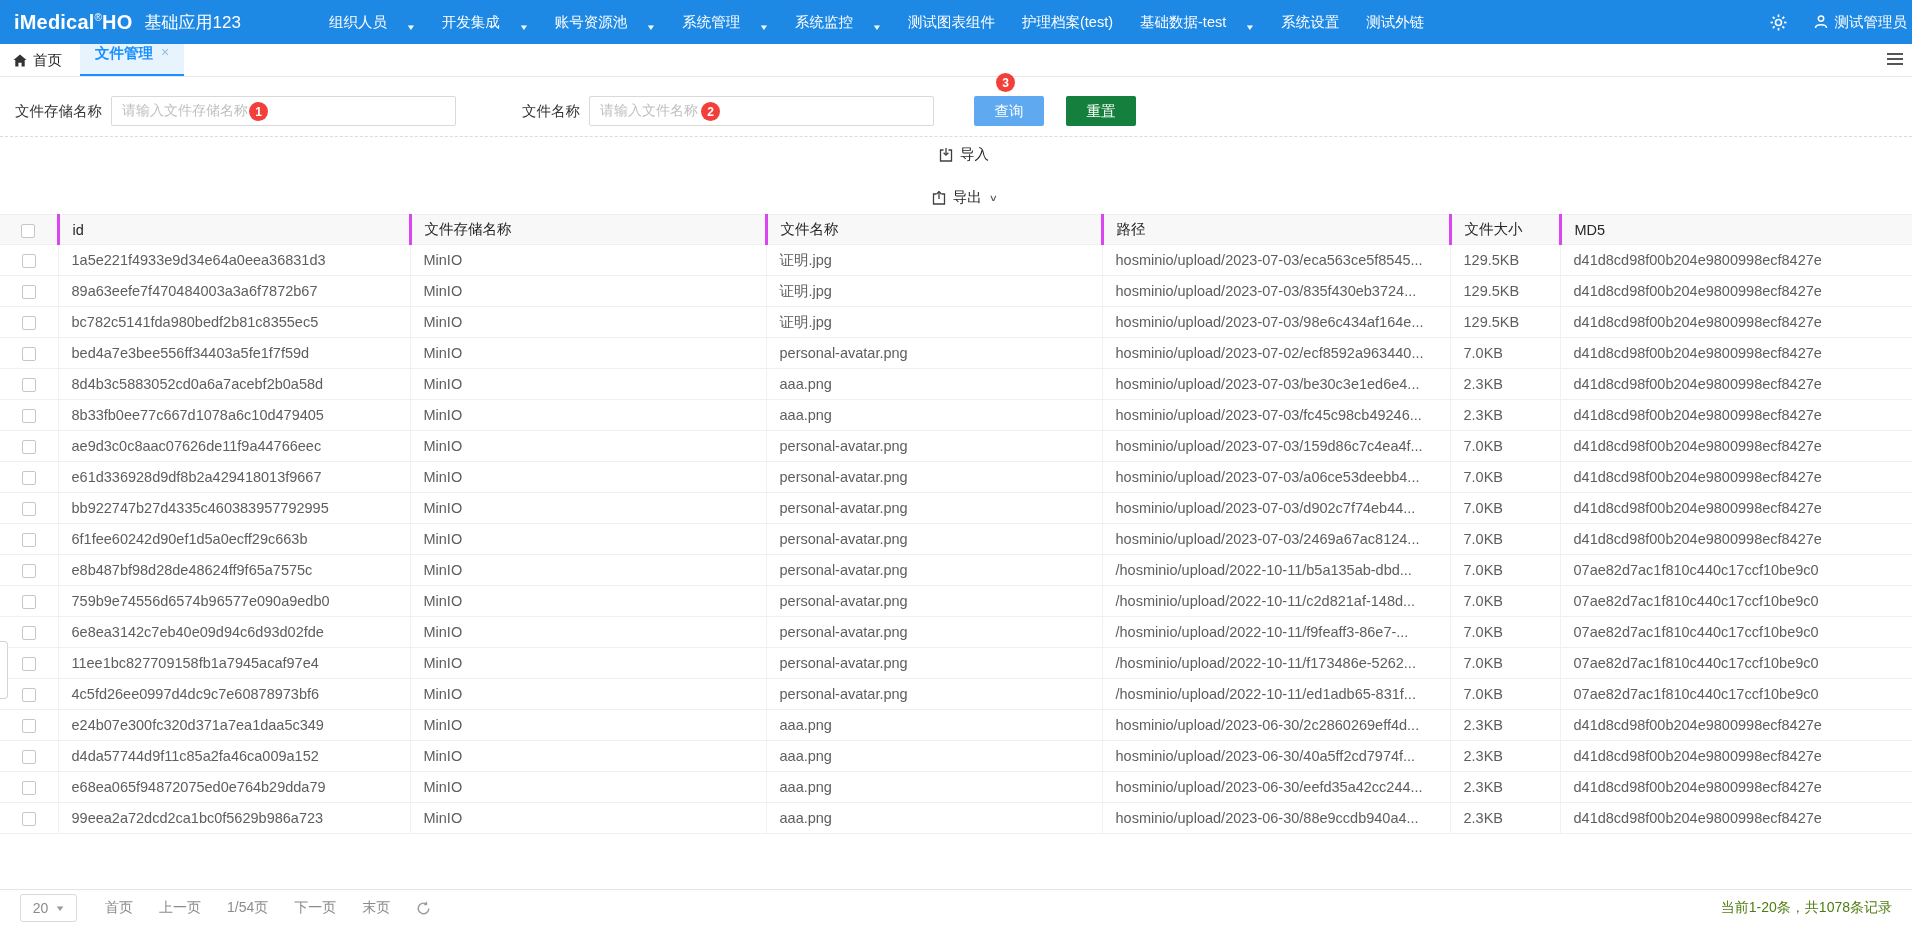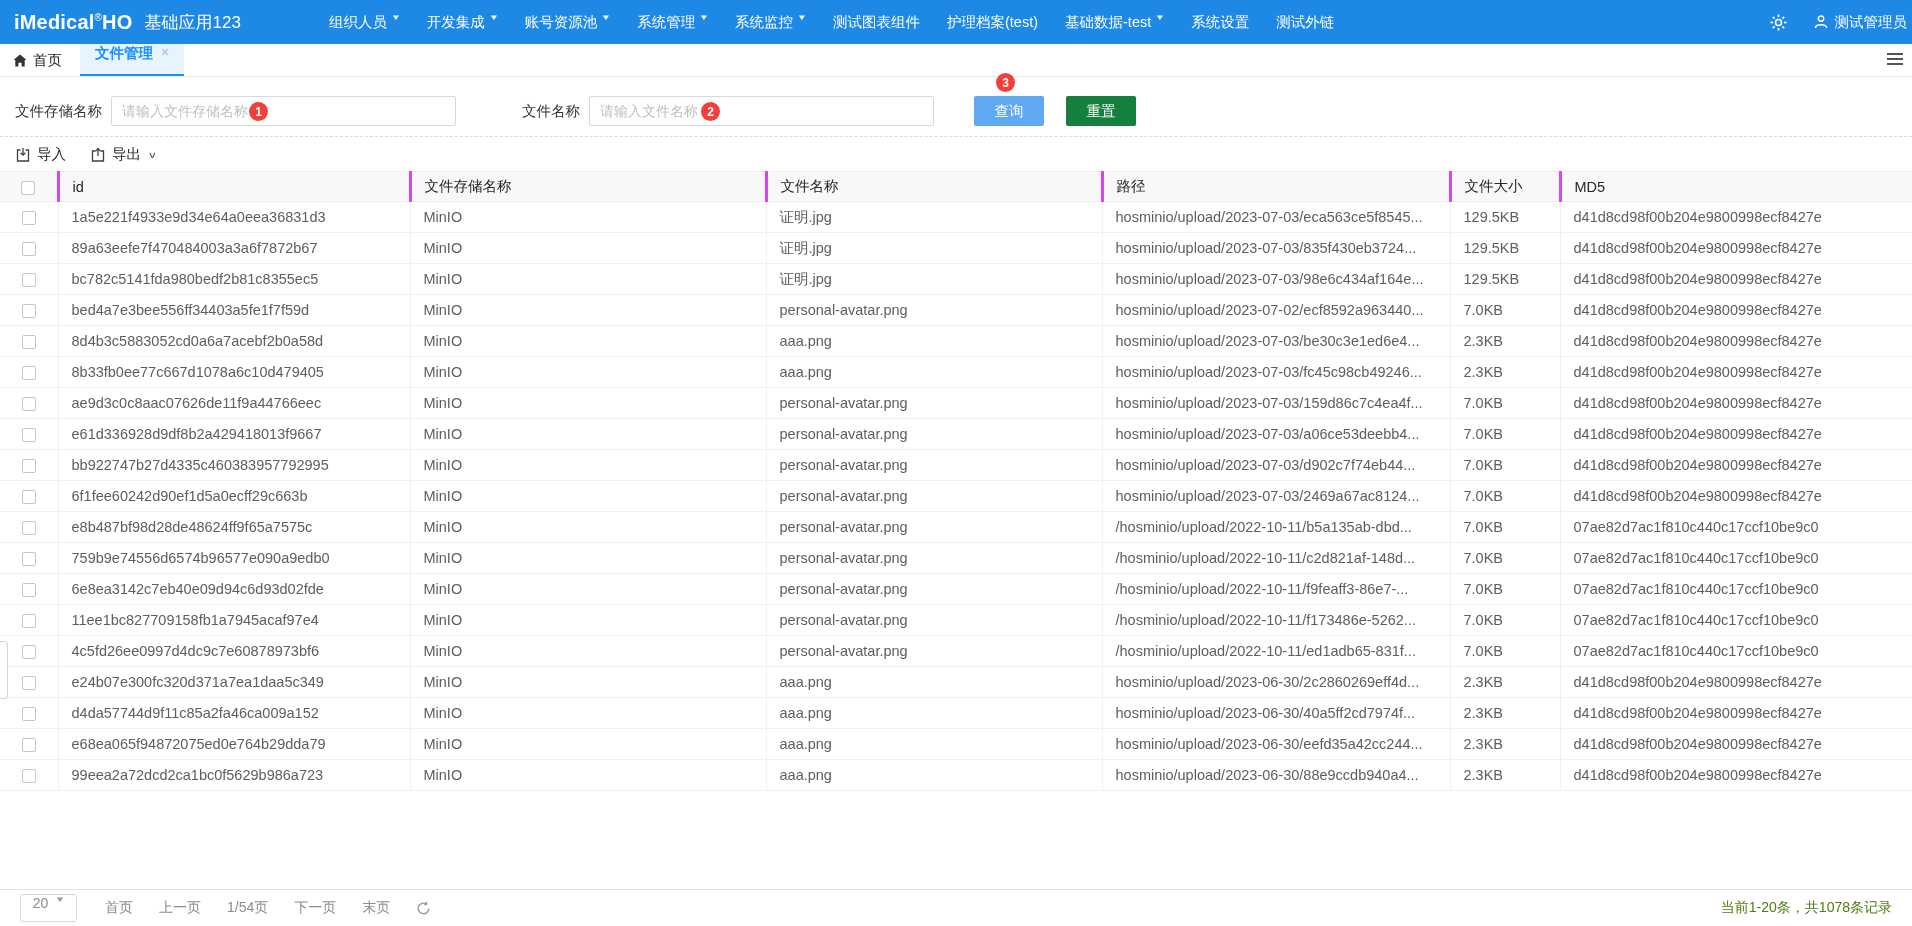"组织人员" .nav-item { align-items: flex-start -> flex-end; gap: 5px -> 20px }
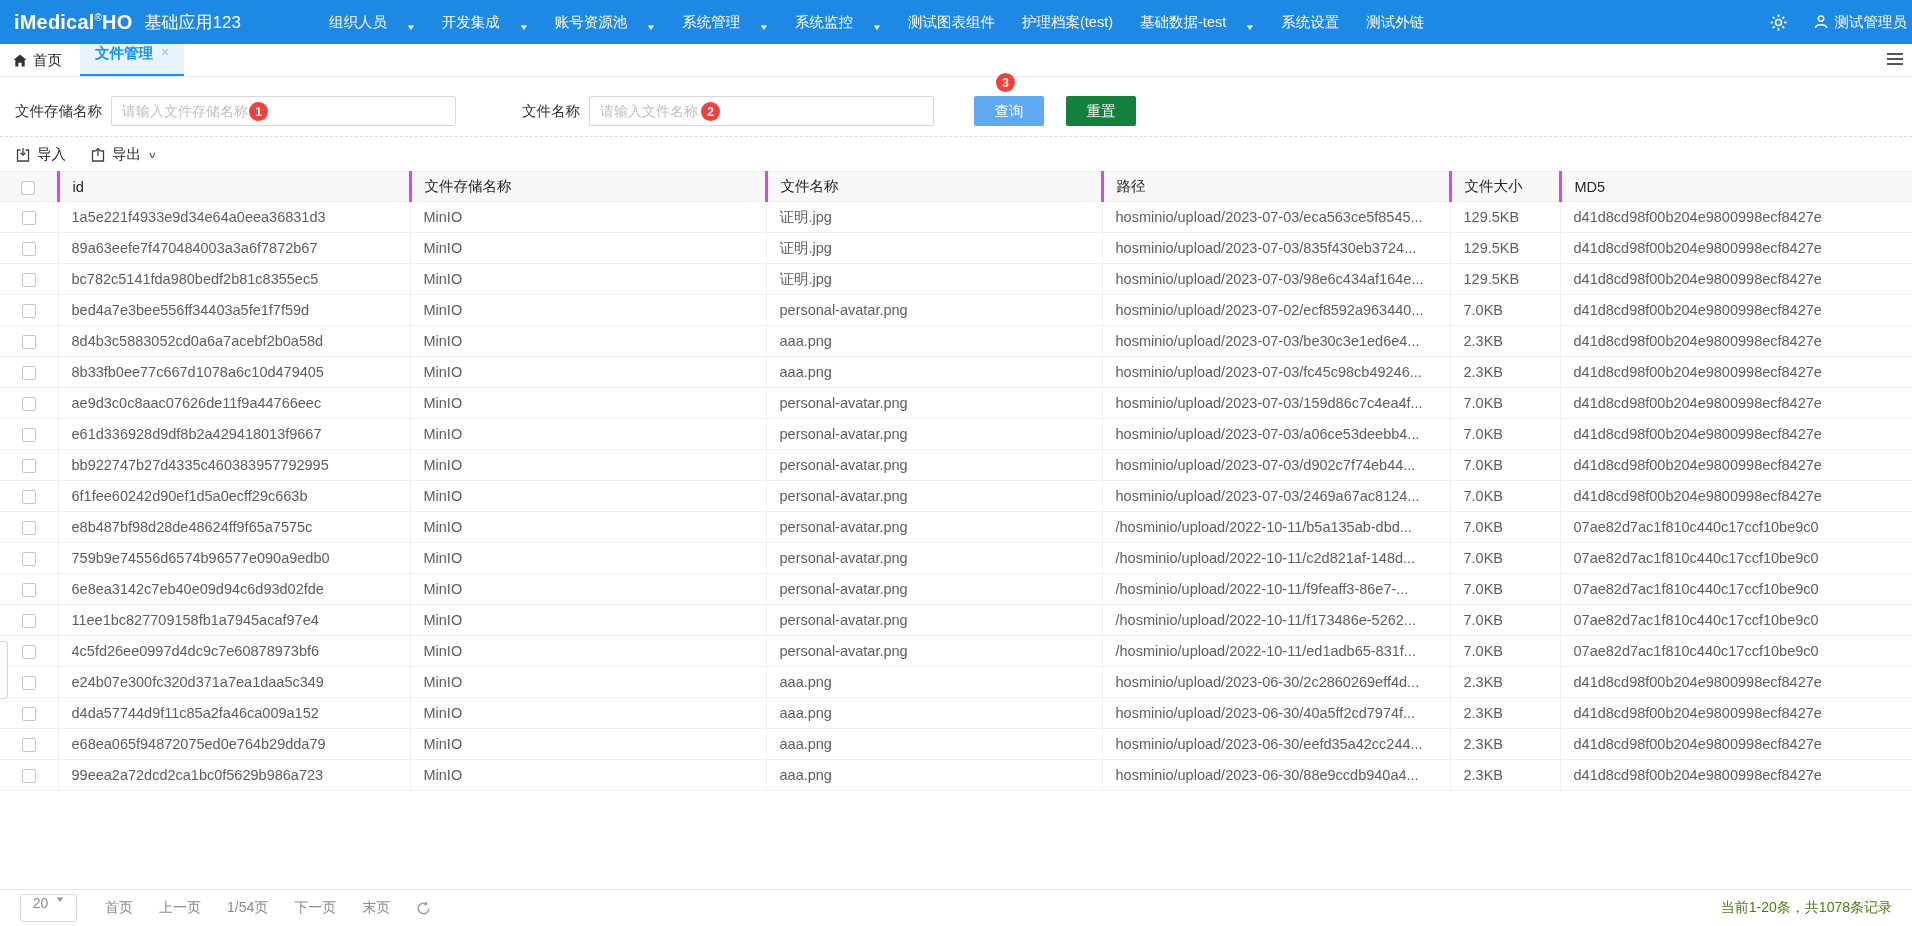"请输入文件存储名称" .text-input { font-family: Liberation Sans, sans-serif -> Liberation Serif, serif }
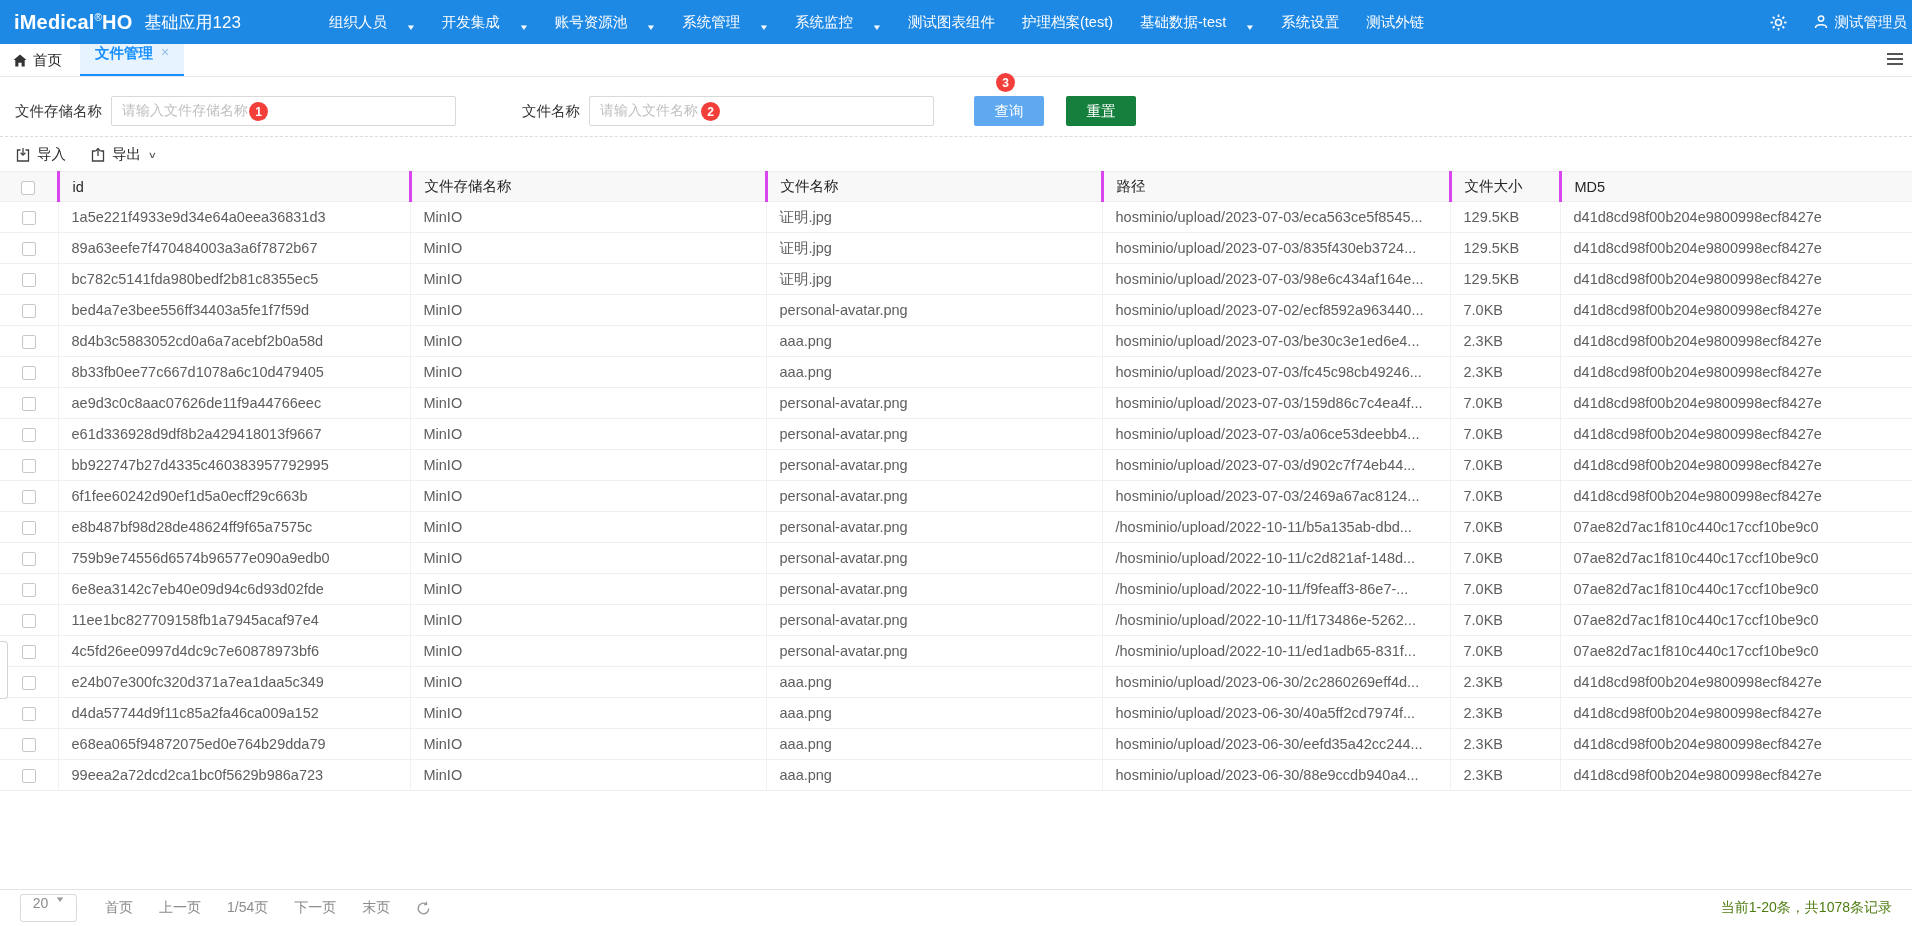"导入" .action-bar { flex-direction: none -> column }
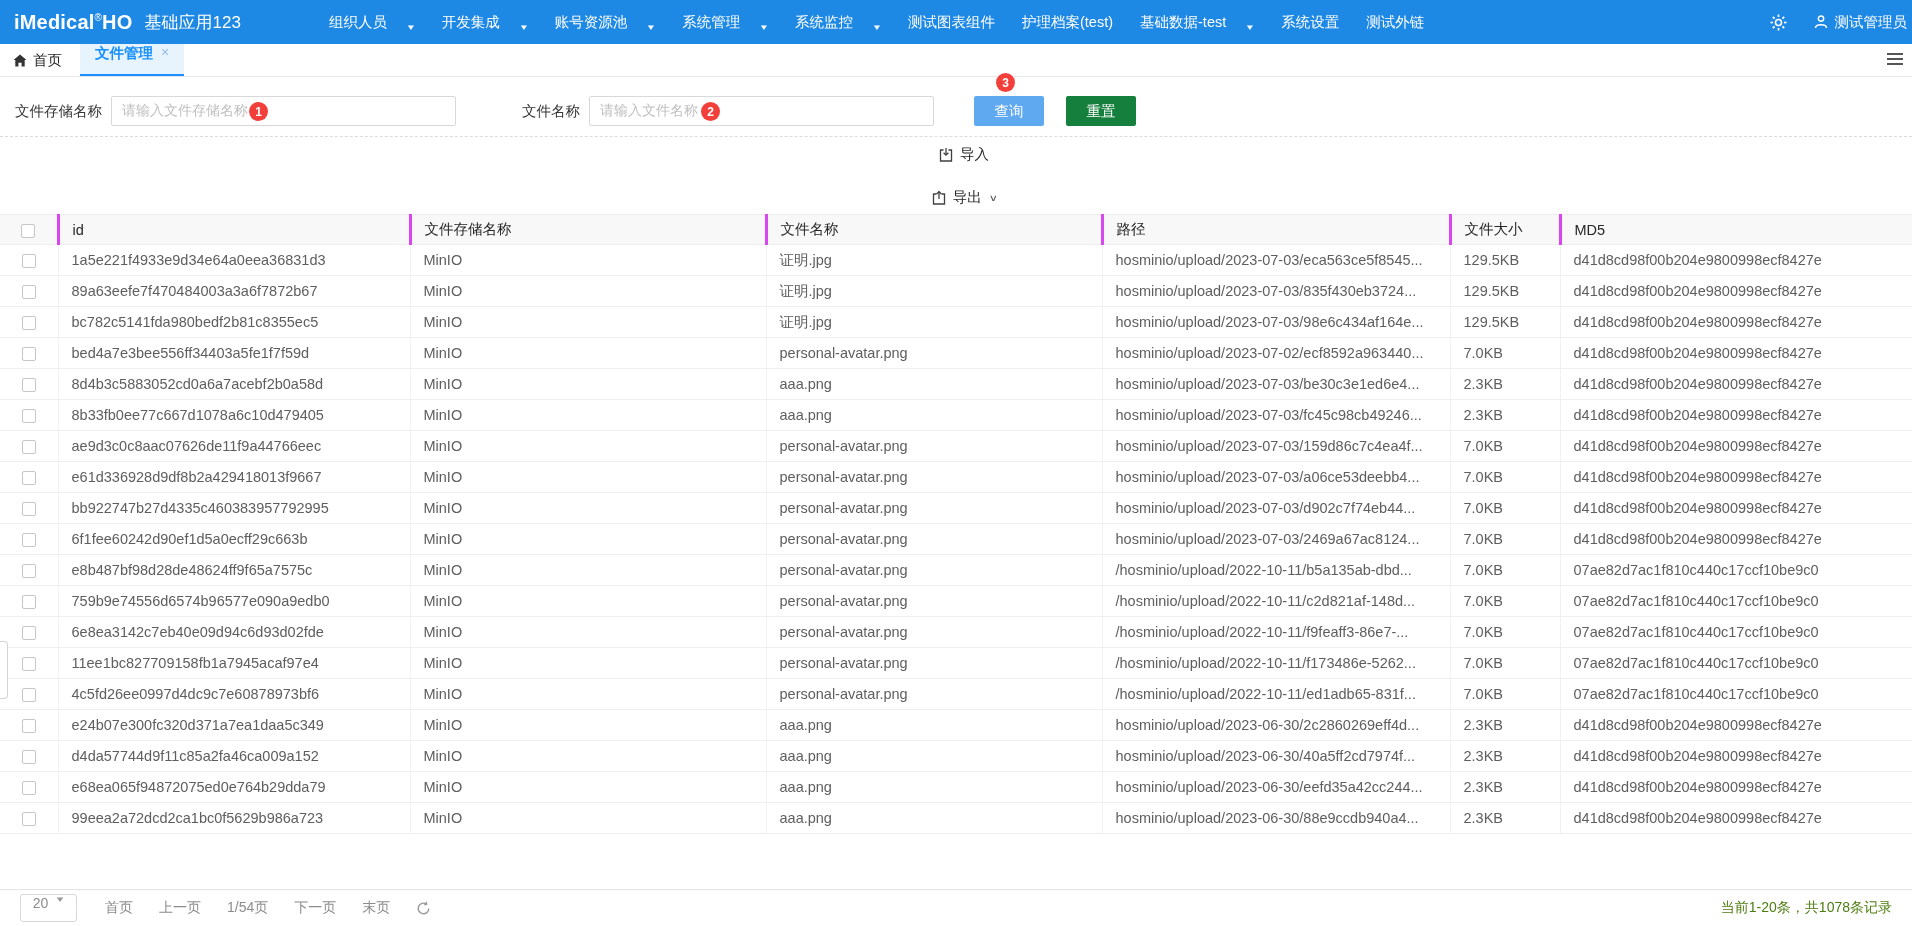"20" .page-size { align-items: none -> center }
